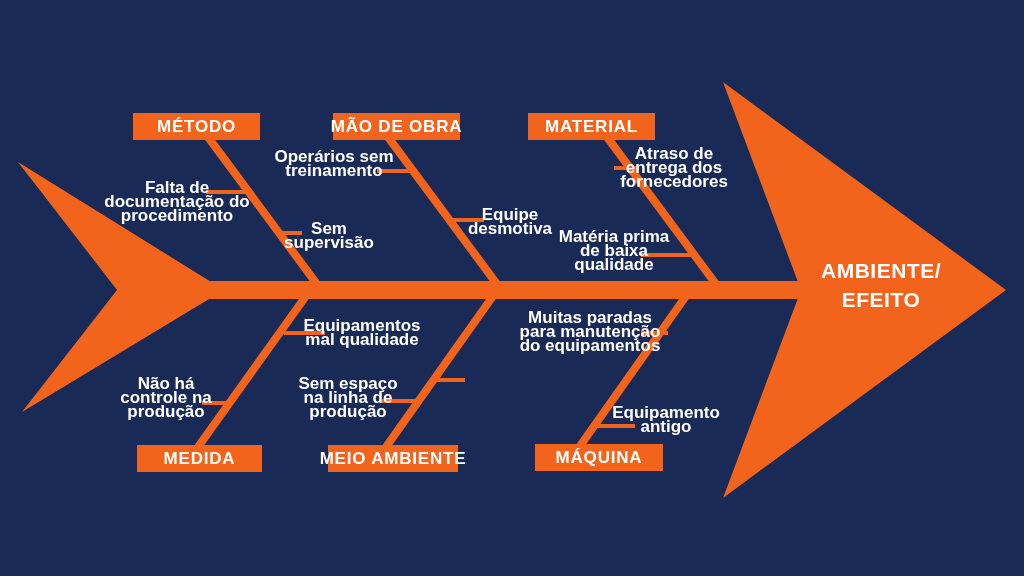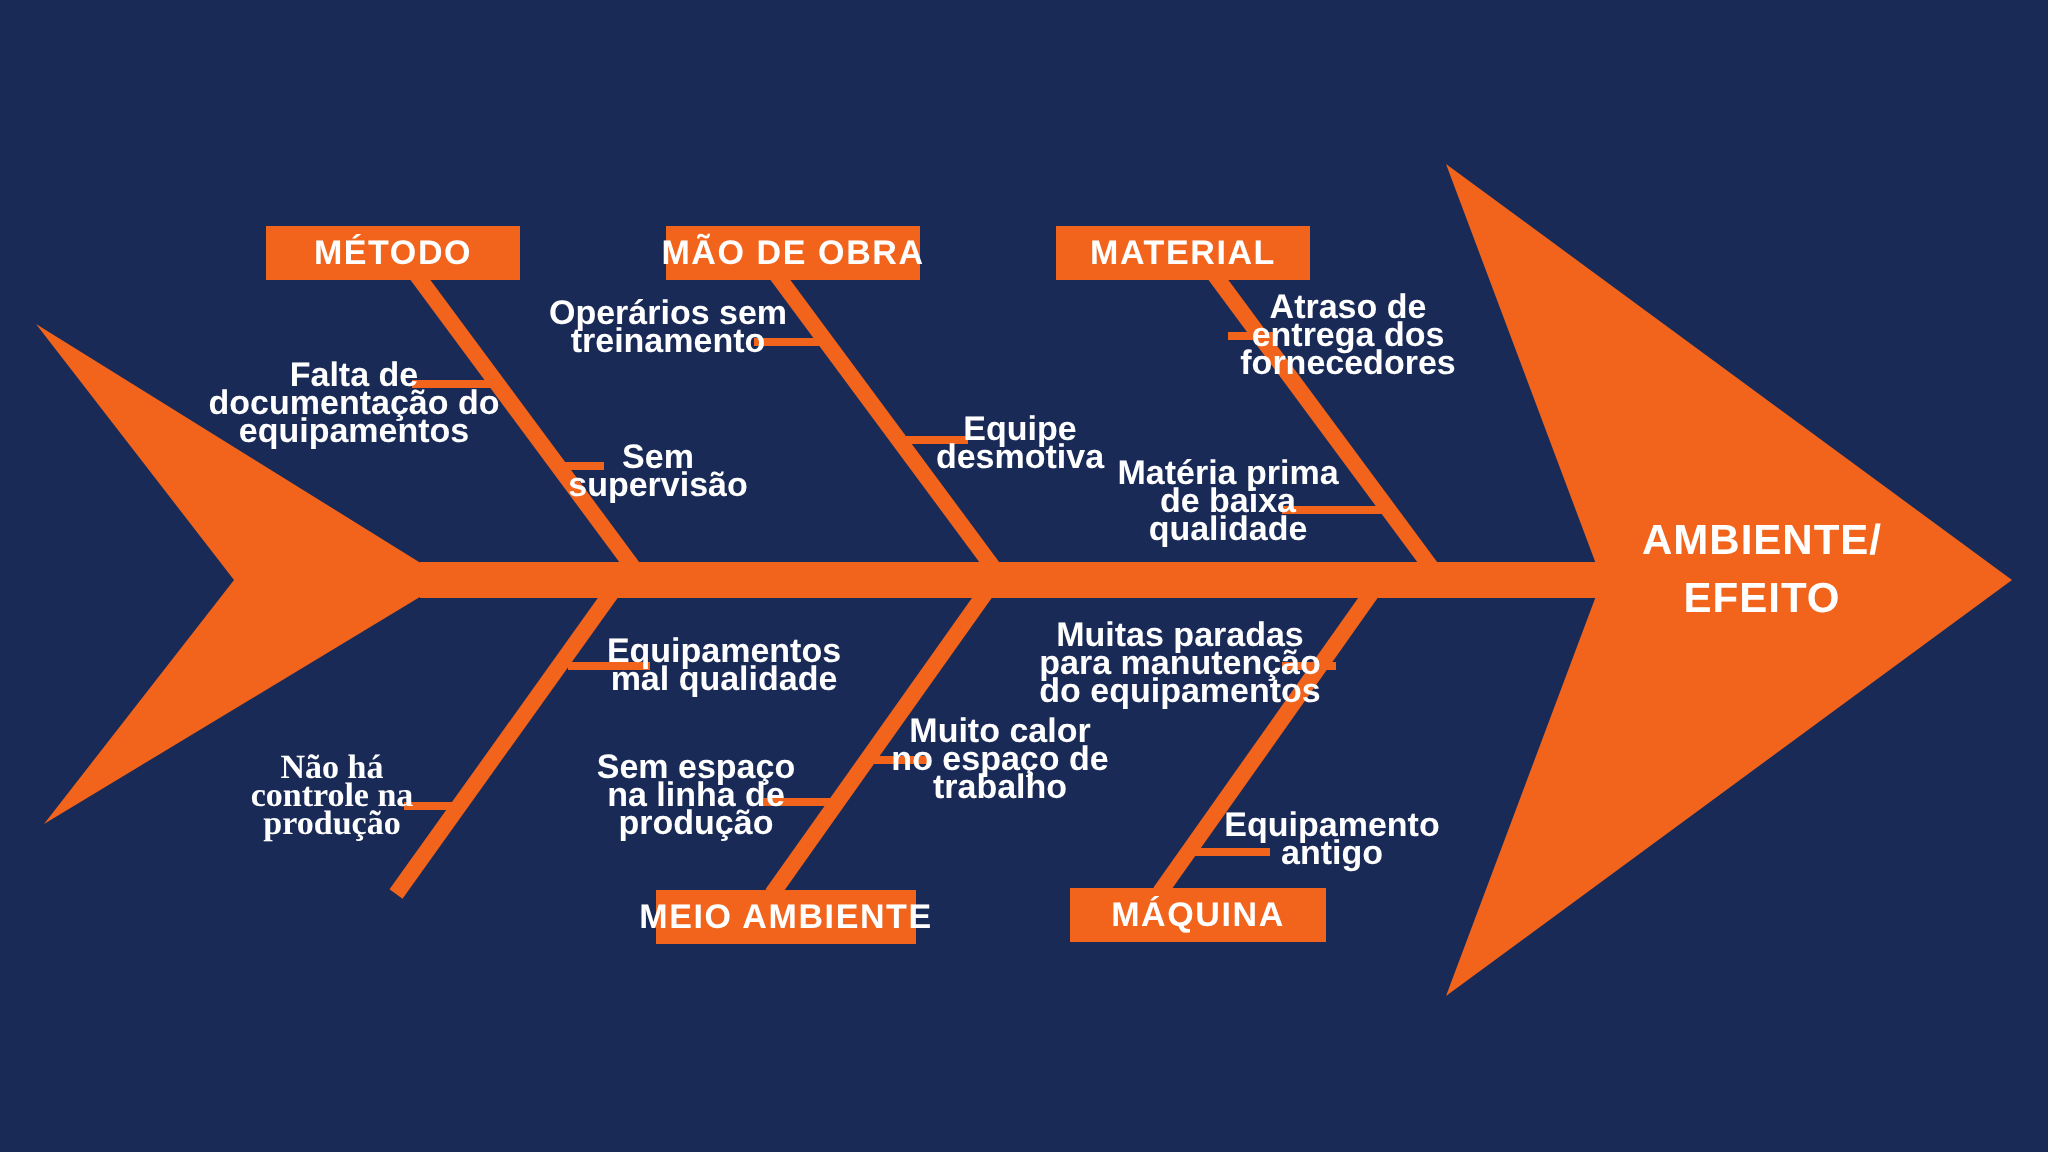"Falta de" div.cause { text: equipamentos -> procedimento }
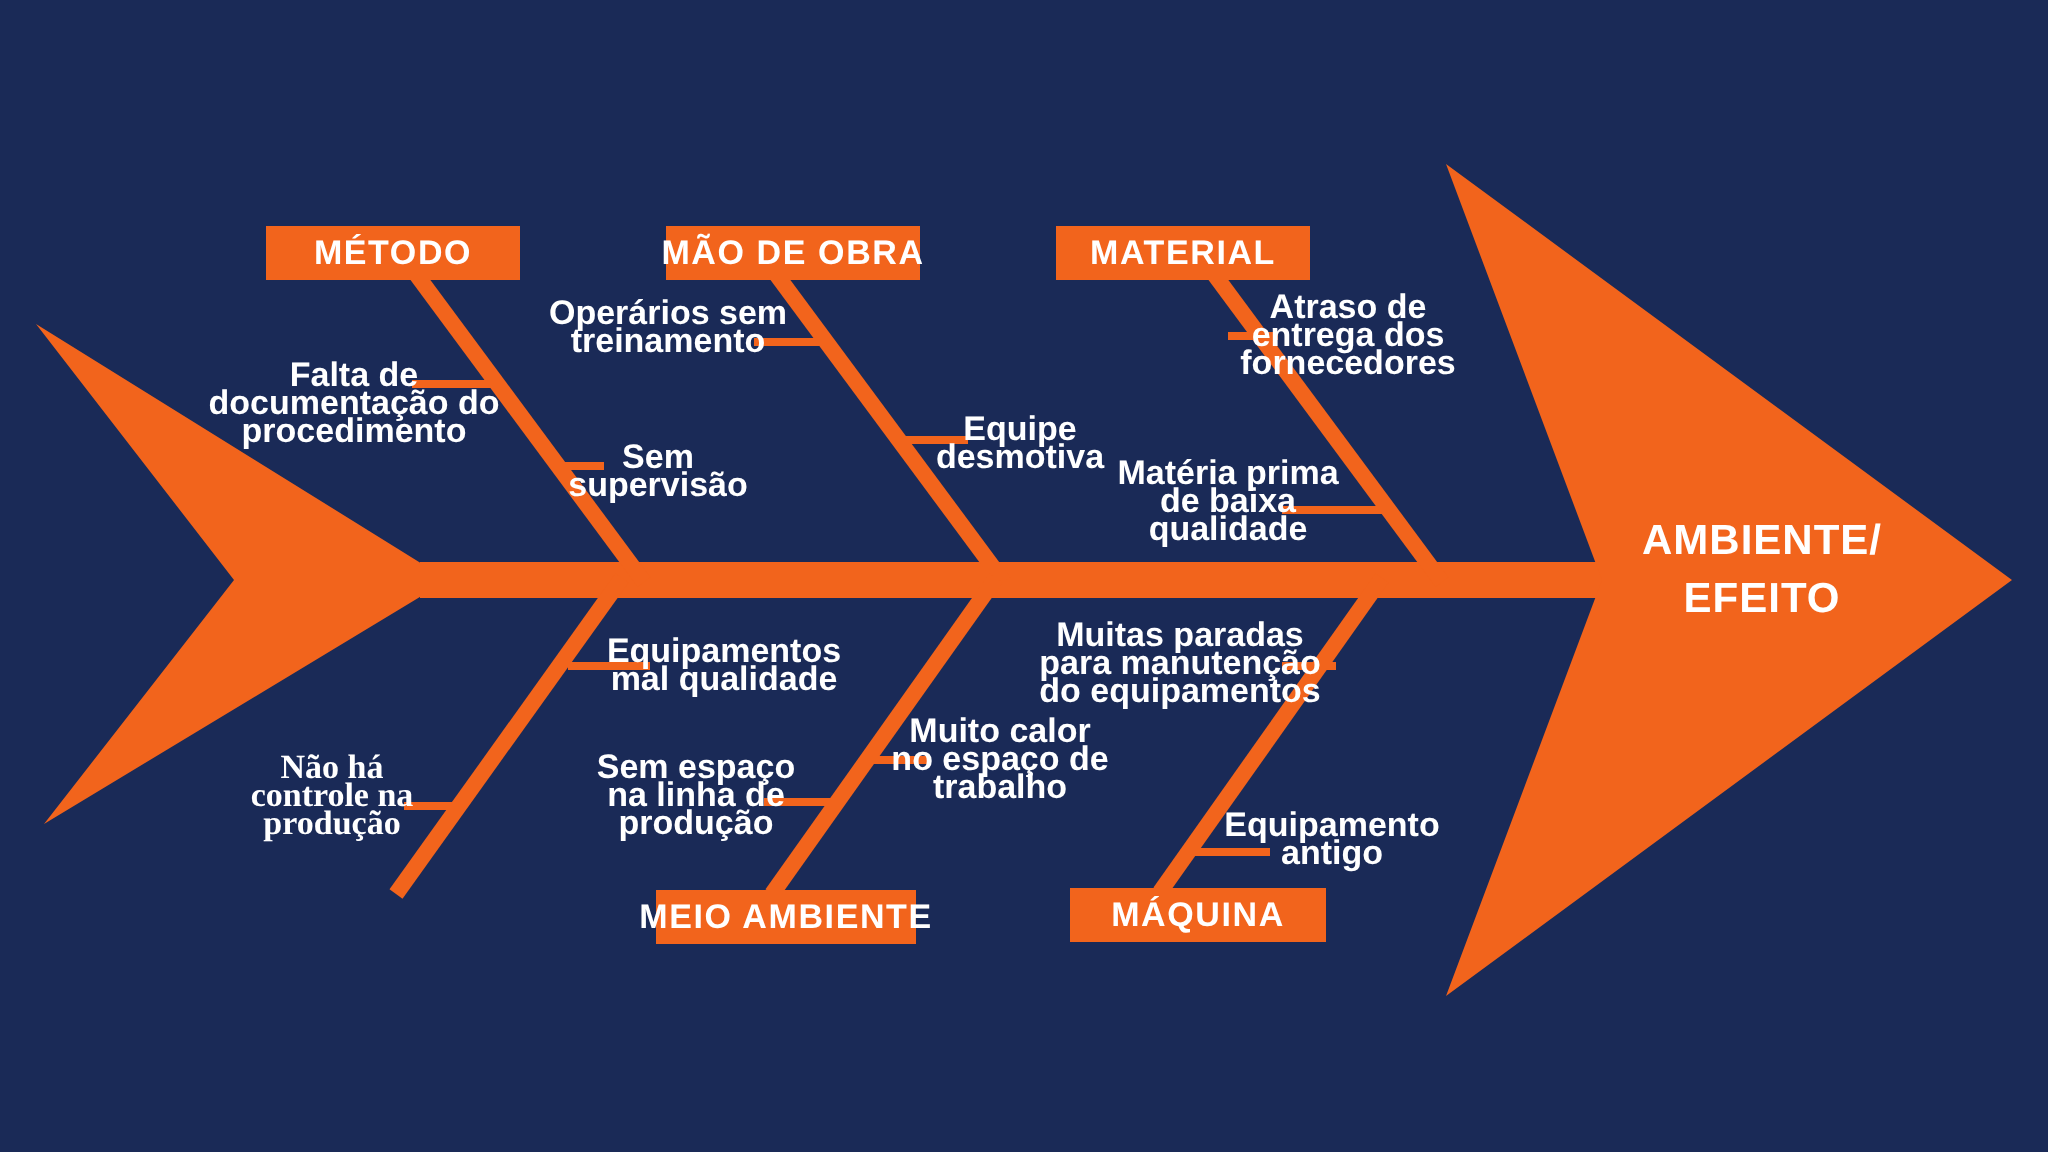"Muito calor" div.cause { html: <div>Muito calor no espaço de trabalho</div> -> none }
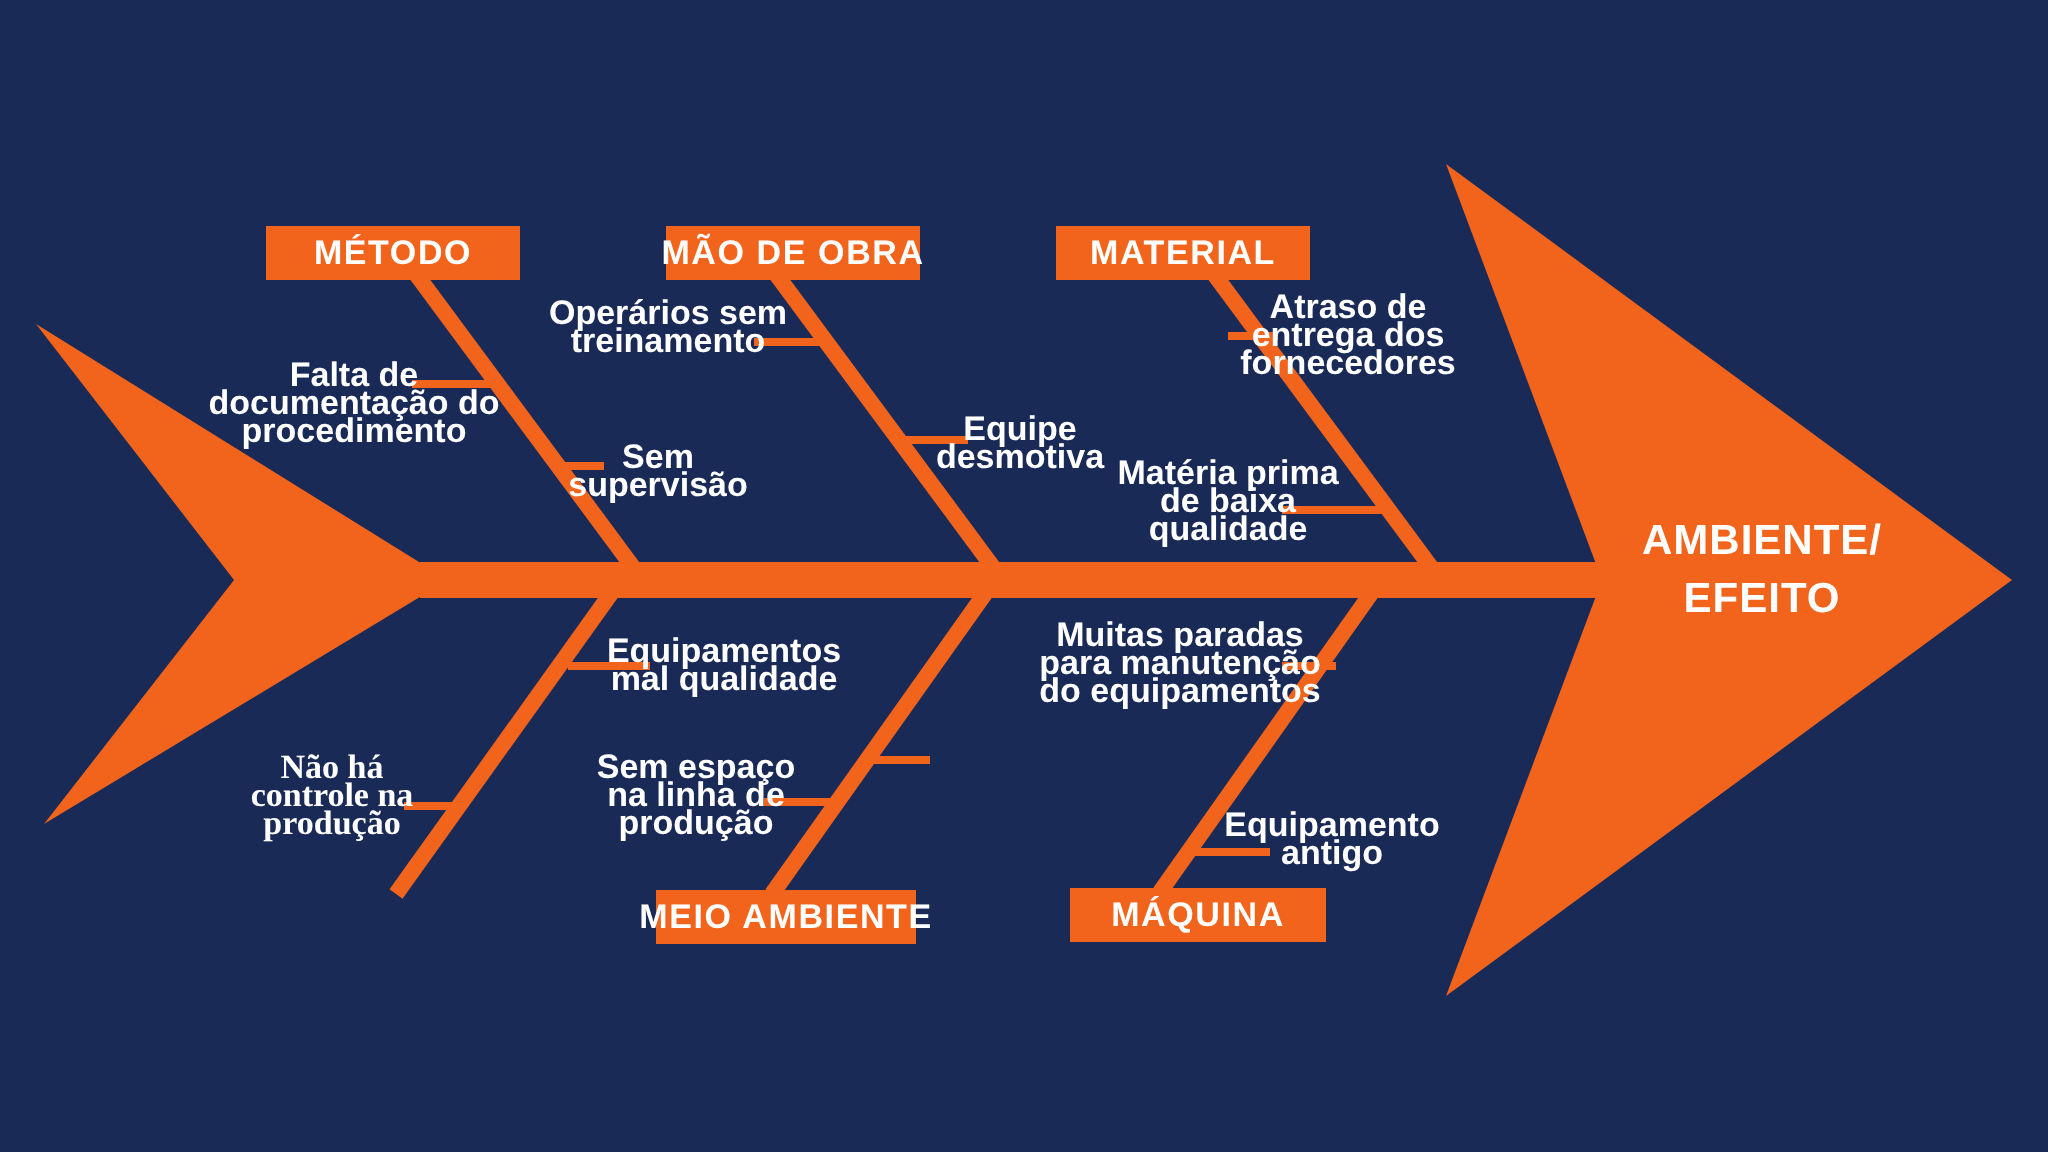"Não há" #c-naoha { font-family: Liberation Serif, serif -> none }
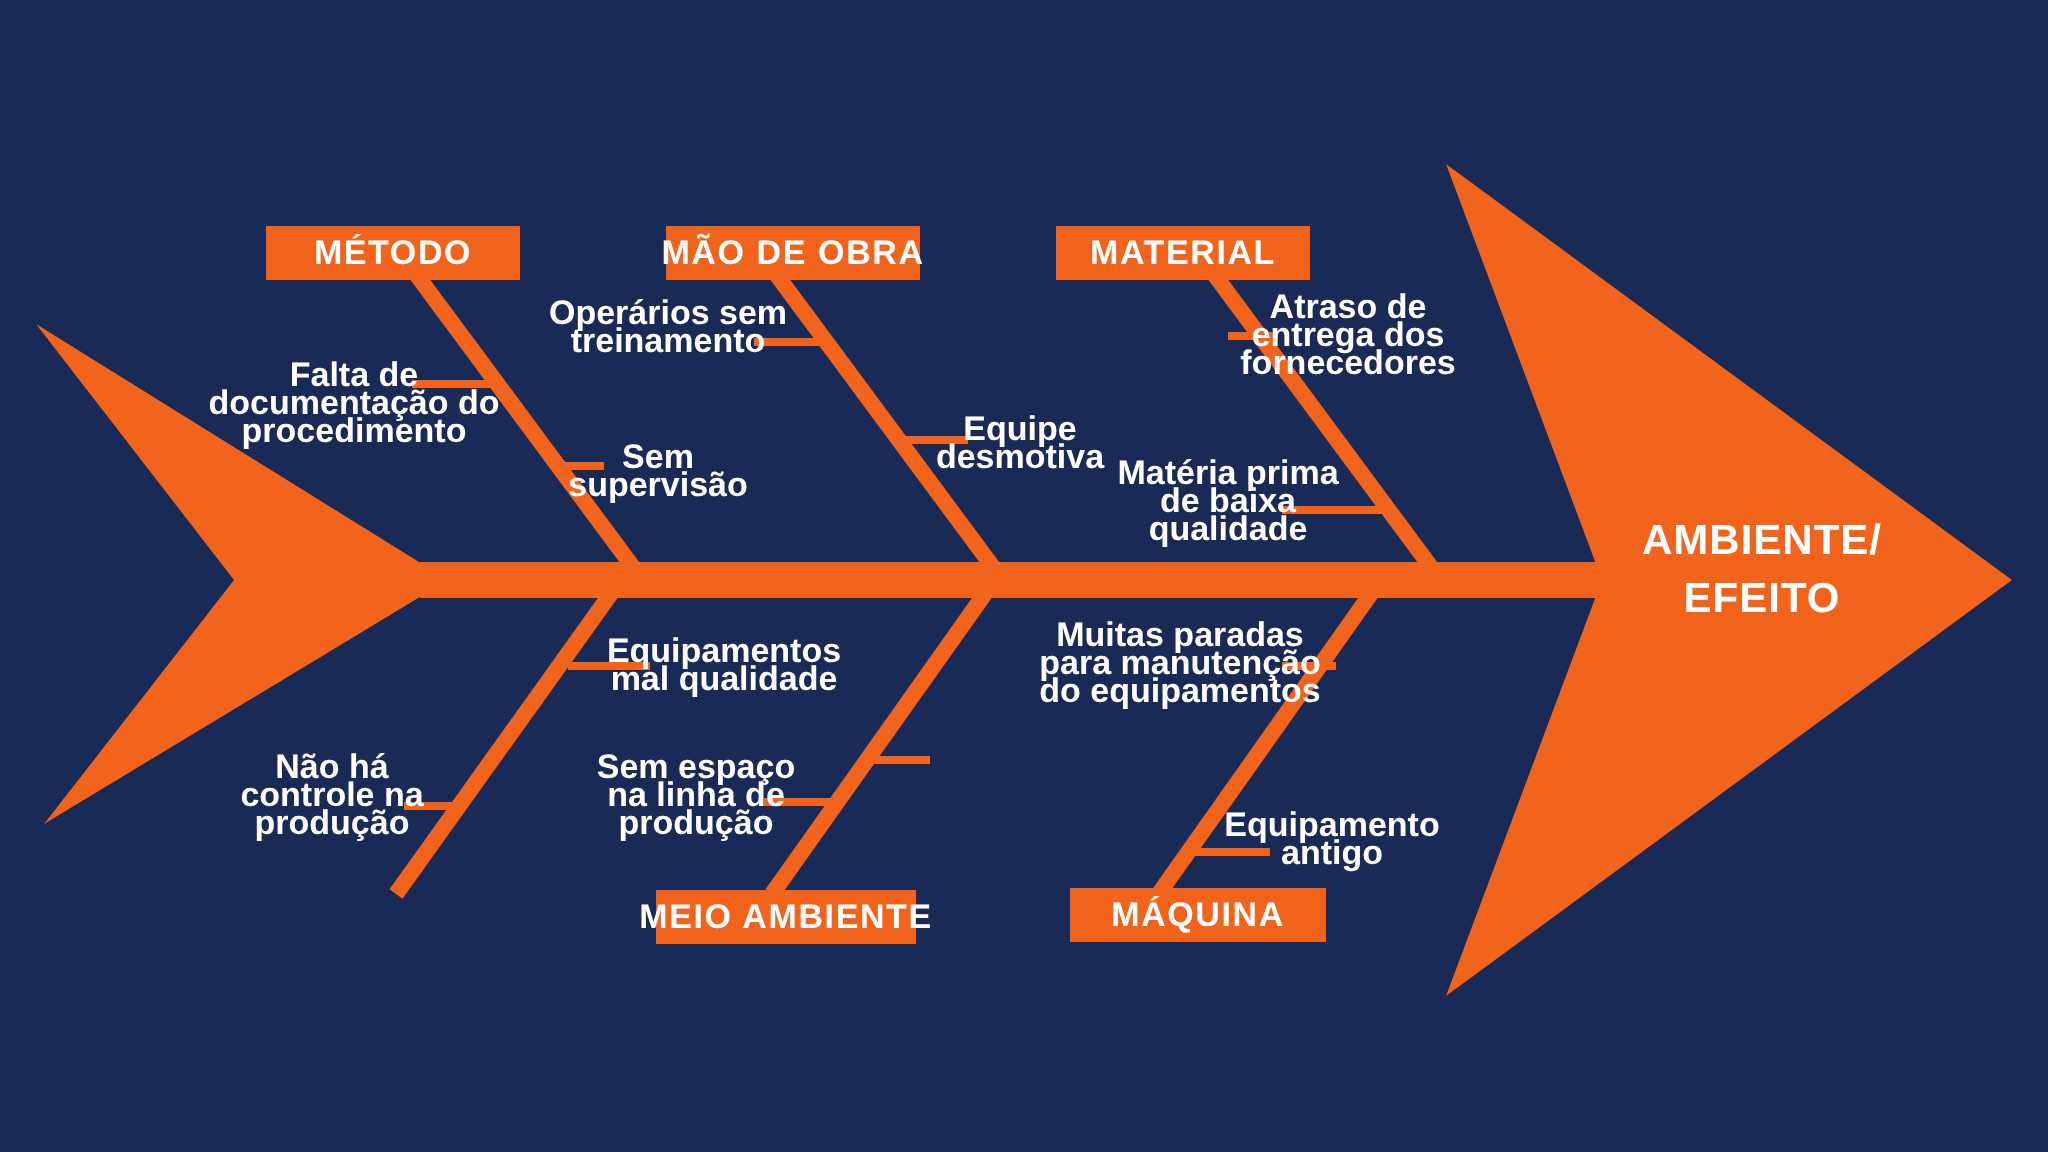"MEDIDA" div.cat-box { html: none -> <div>MEDIDA</div> }
